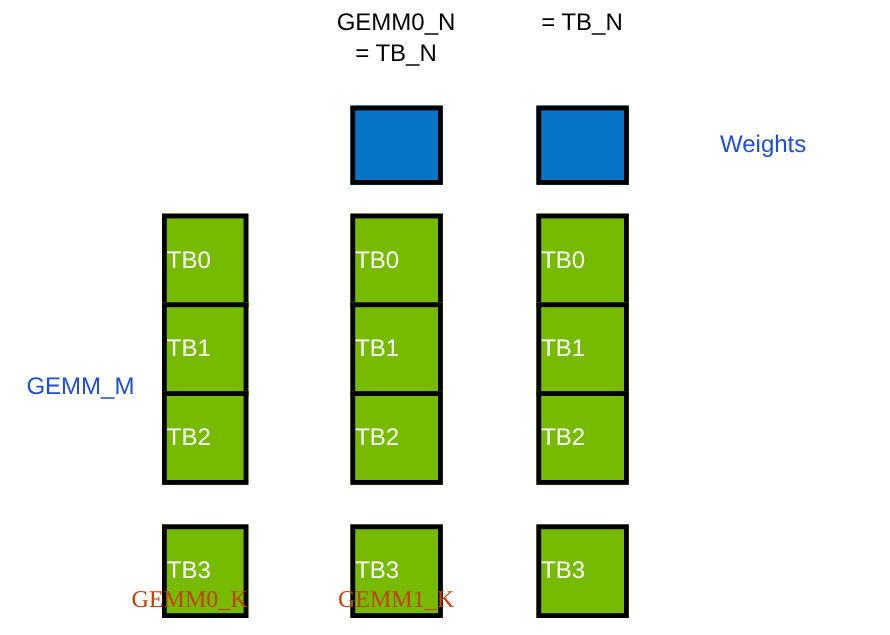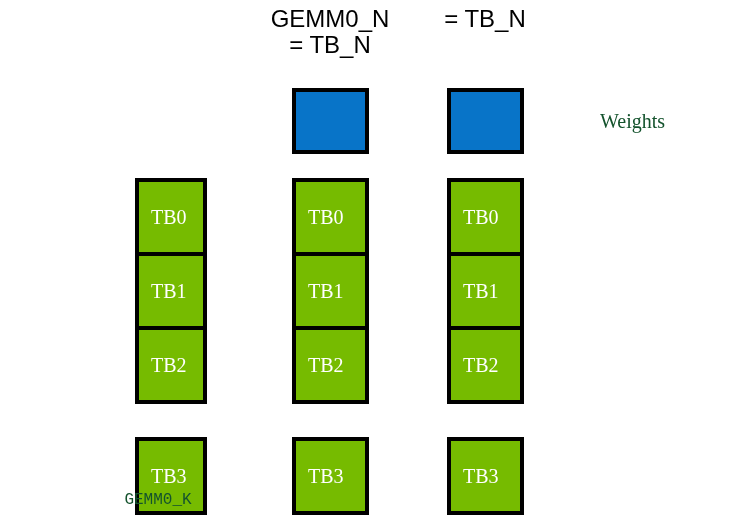"GEMM0_N" .col-header { font-size: 24px -> 20px }
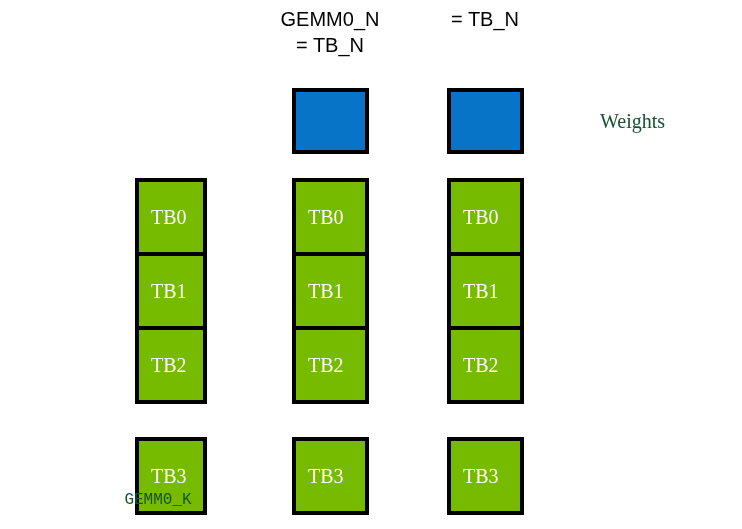"Weights" .side-label { color: #14532d -> #1d4ed8; font-family: Liberation Serif, serif -> none }
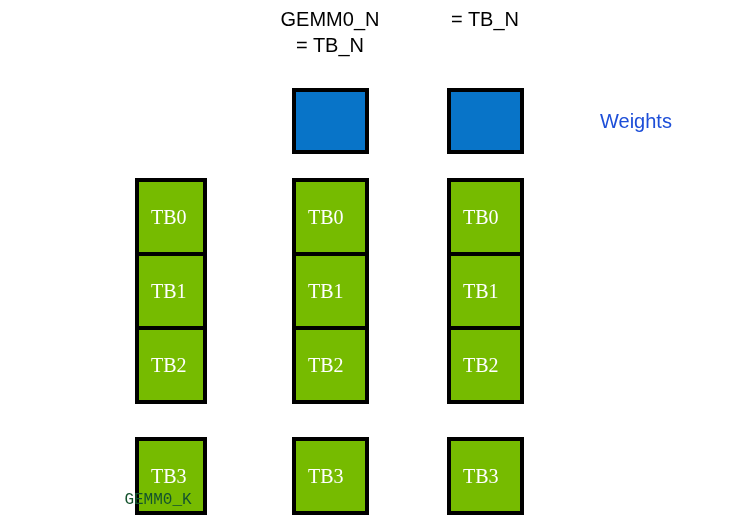"TB0" .cell-label { font-family: Liberation Serif, serif -> Liberation Sans, sans-serif; padding-left: 12px -> 0 }
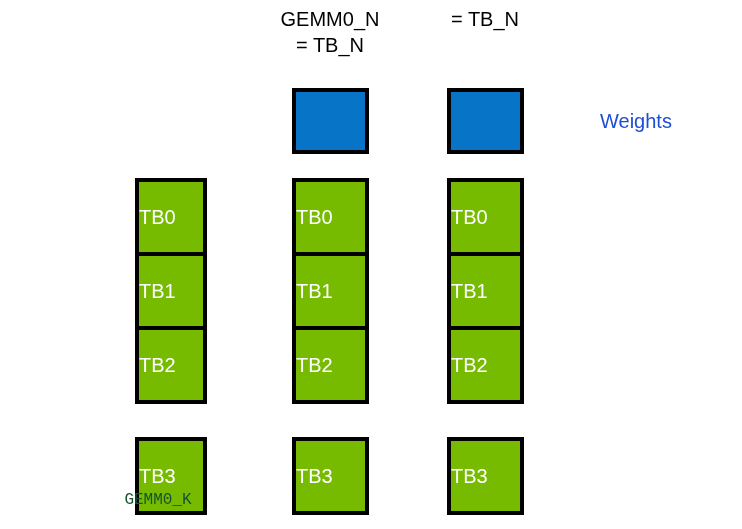"GEMM_M" div.side-label { html: none -> <div>GEMM_M</div> }
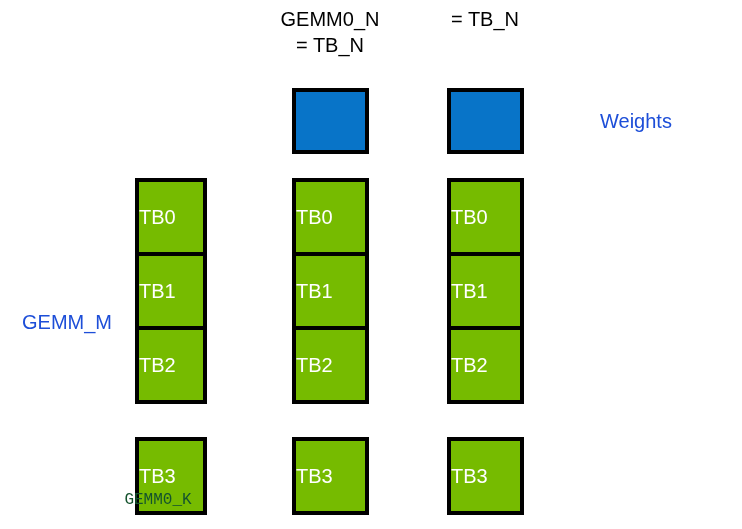"GEMM0_K" .label { color: #14532d -> #c2410c; font-family: Liberation Mono, monospace -> Liberation Serif, serif; font-size: 16px -> 20px }
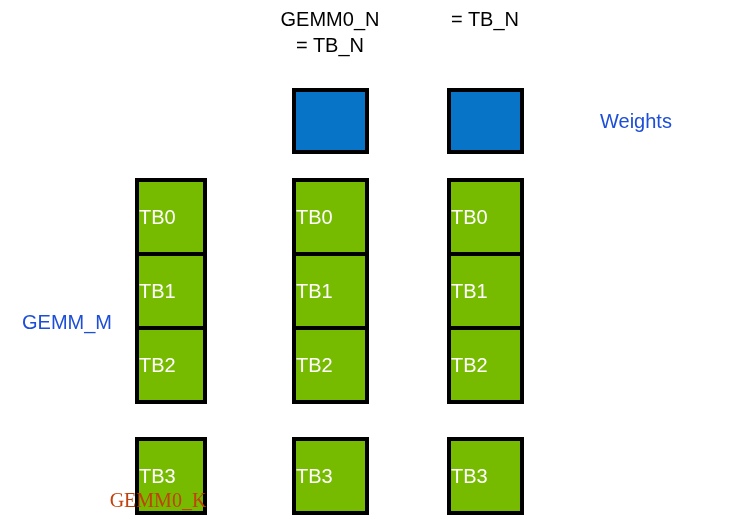"GEMM1_K" div.label { html: none -> <div>GEMM1_K</div> }
